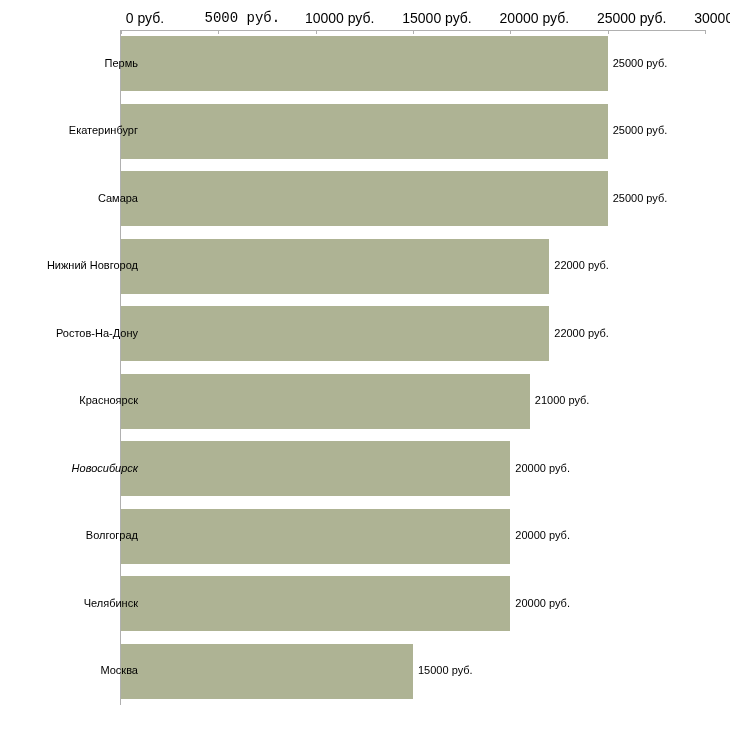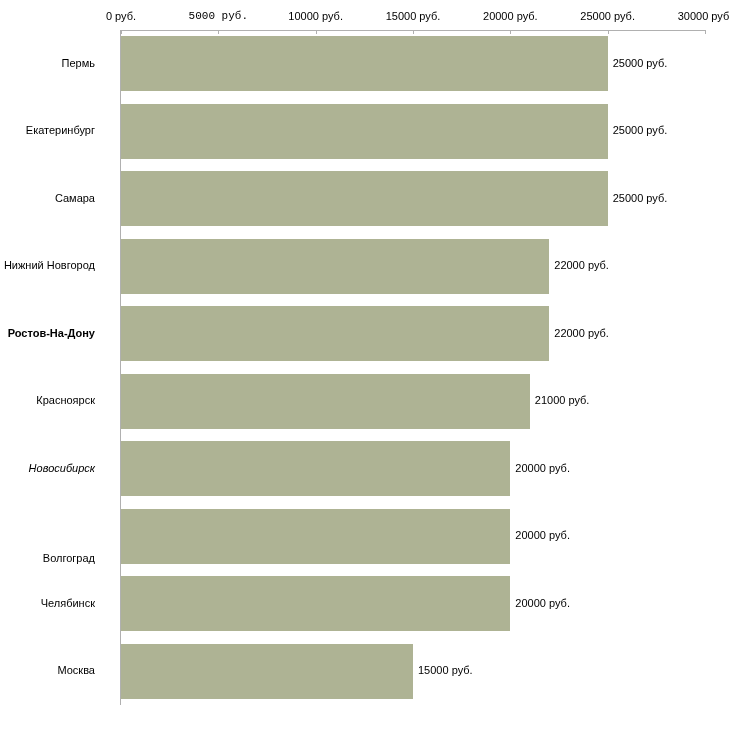"0 руб." .tick-label { font-size: 11px -> 14px; margin-left: none -> 24px }
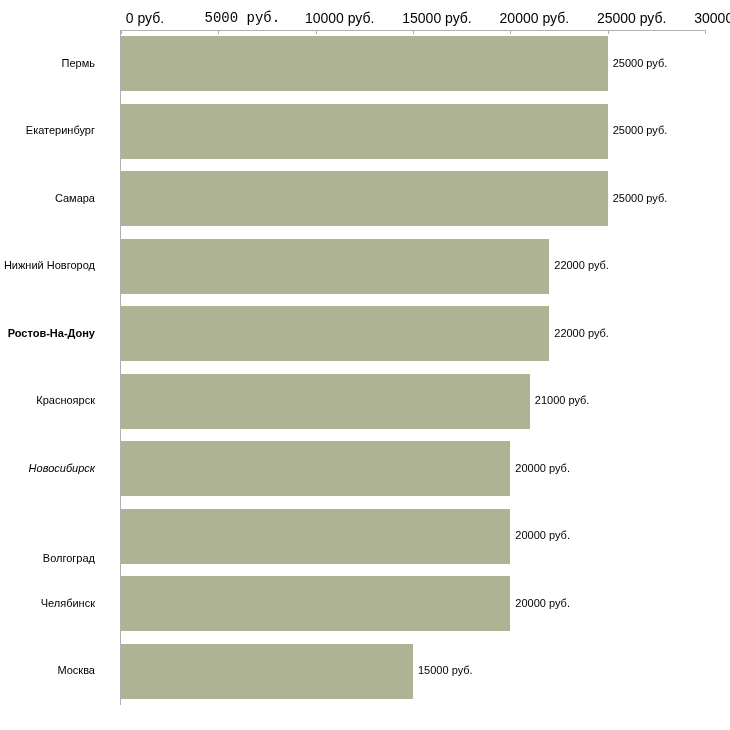"Пермь" .bar-cat-label { right: 635px -> 592px }
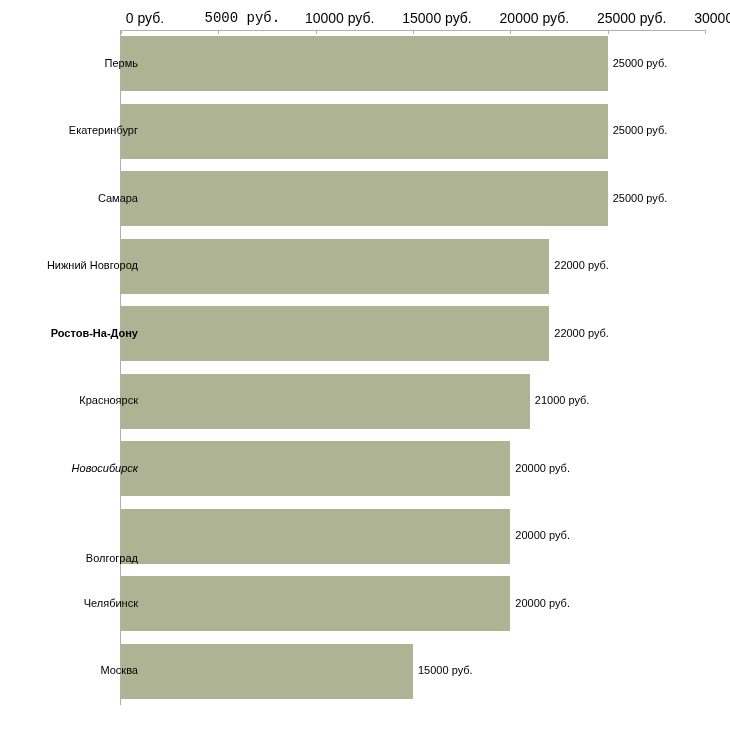"Ростов-На-Дону" div.bar-cat-label { font-weight: bold -> none }
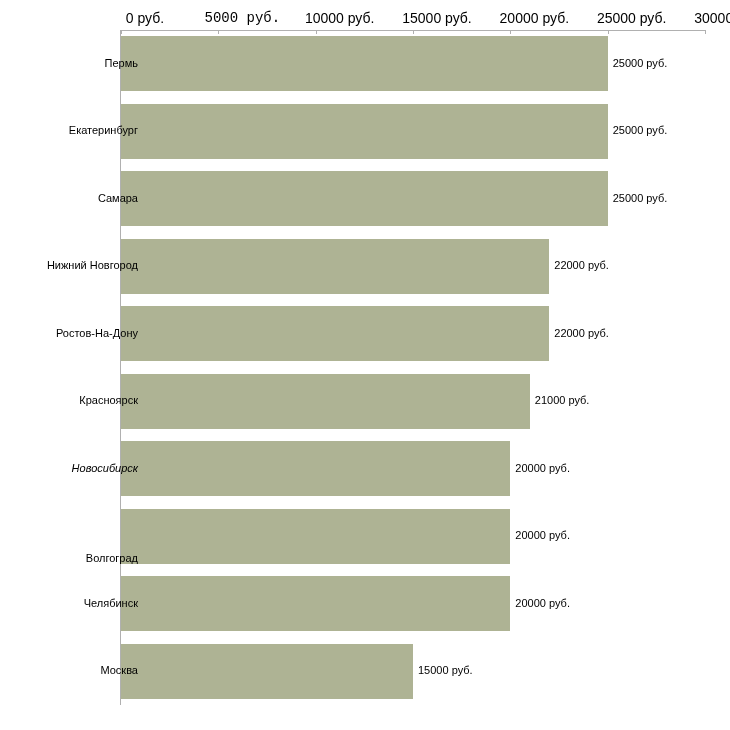"Волгоград" div.bar-cat-label { margin-top: 23px -> none }
